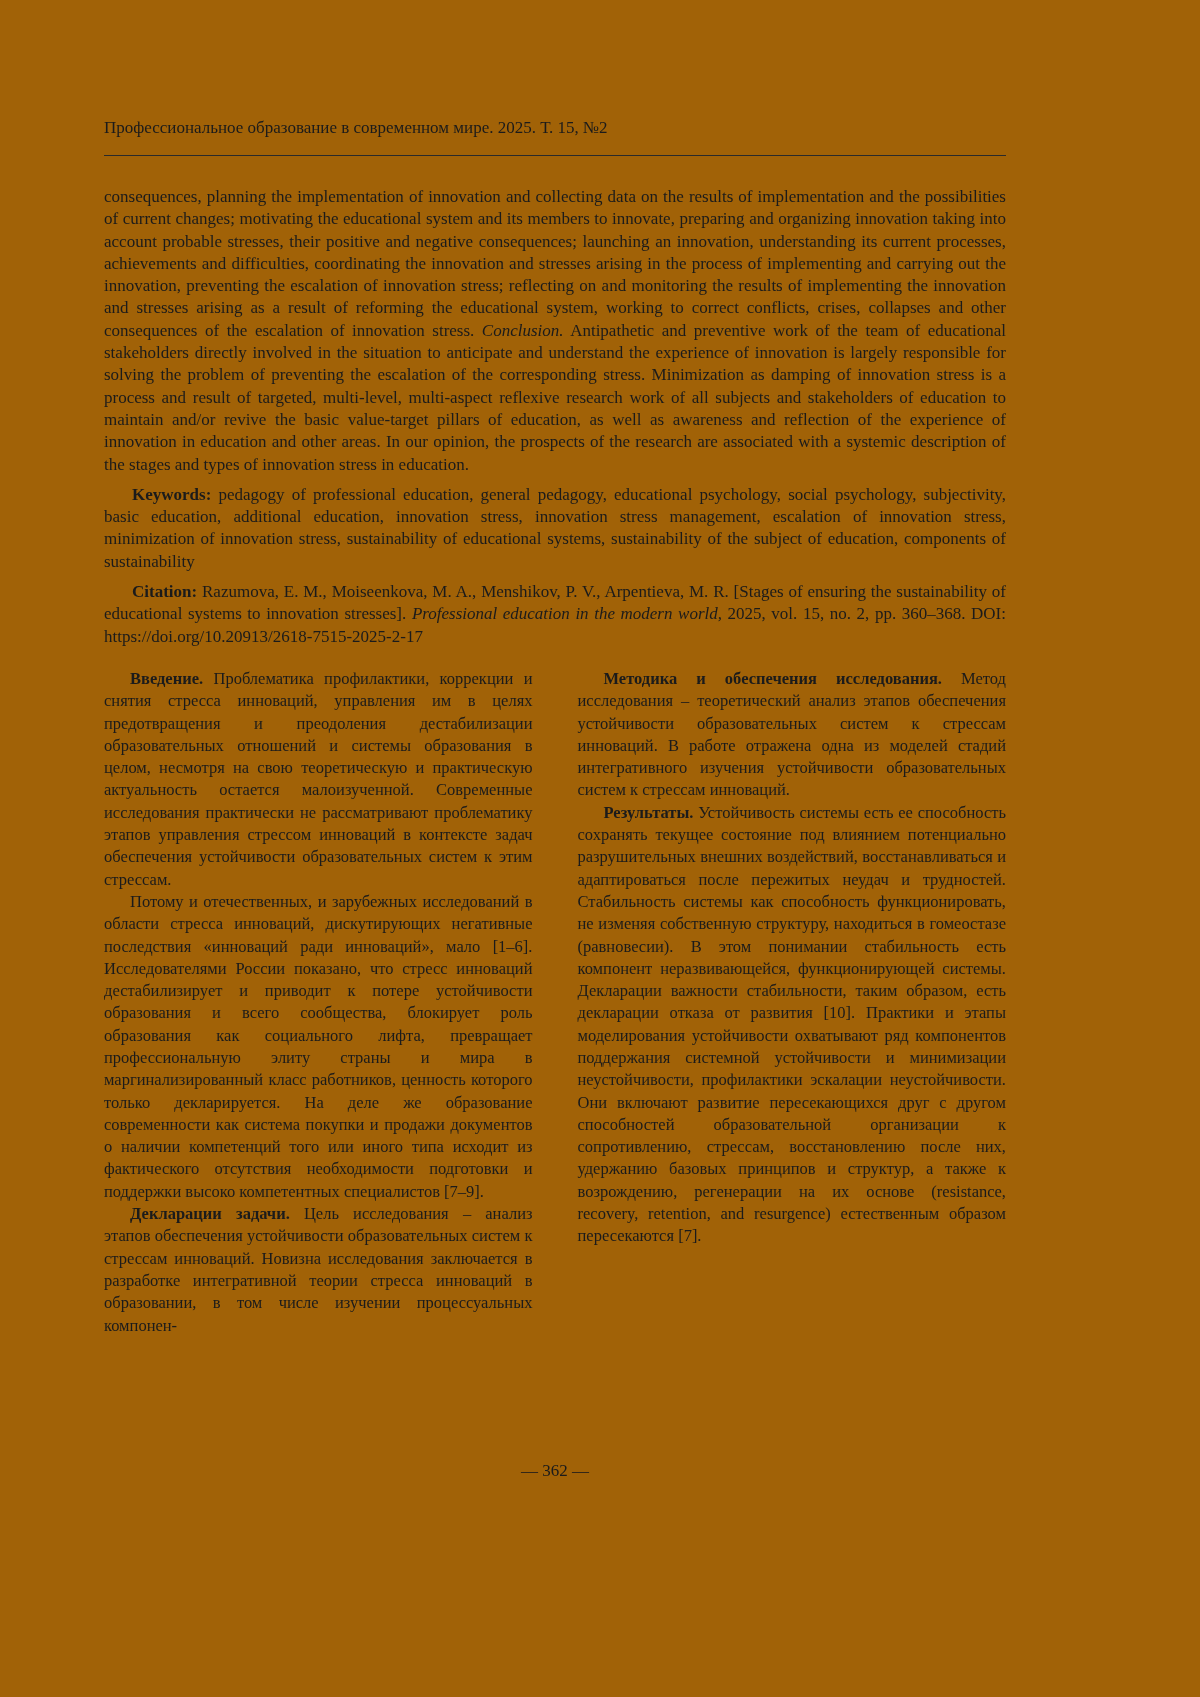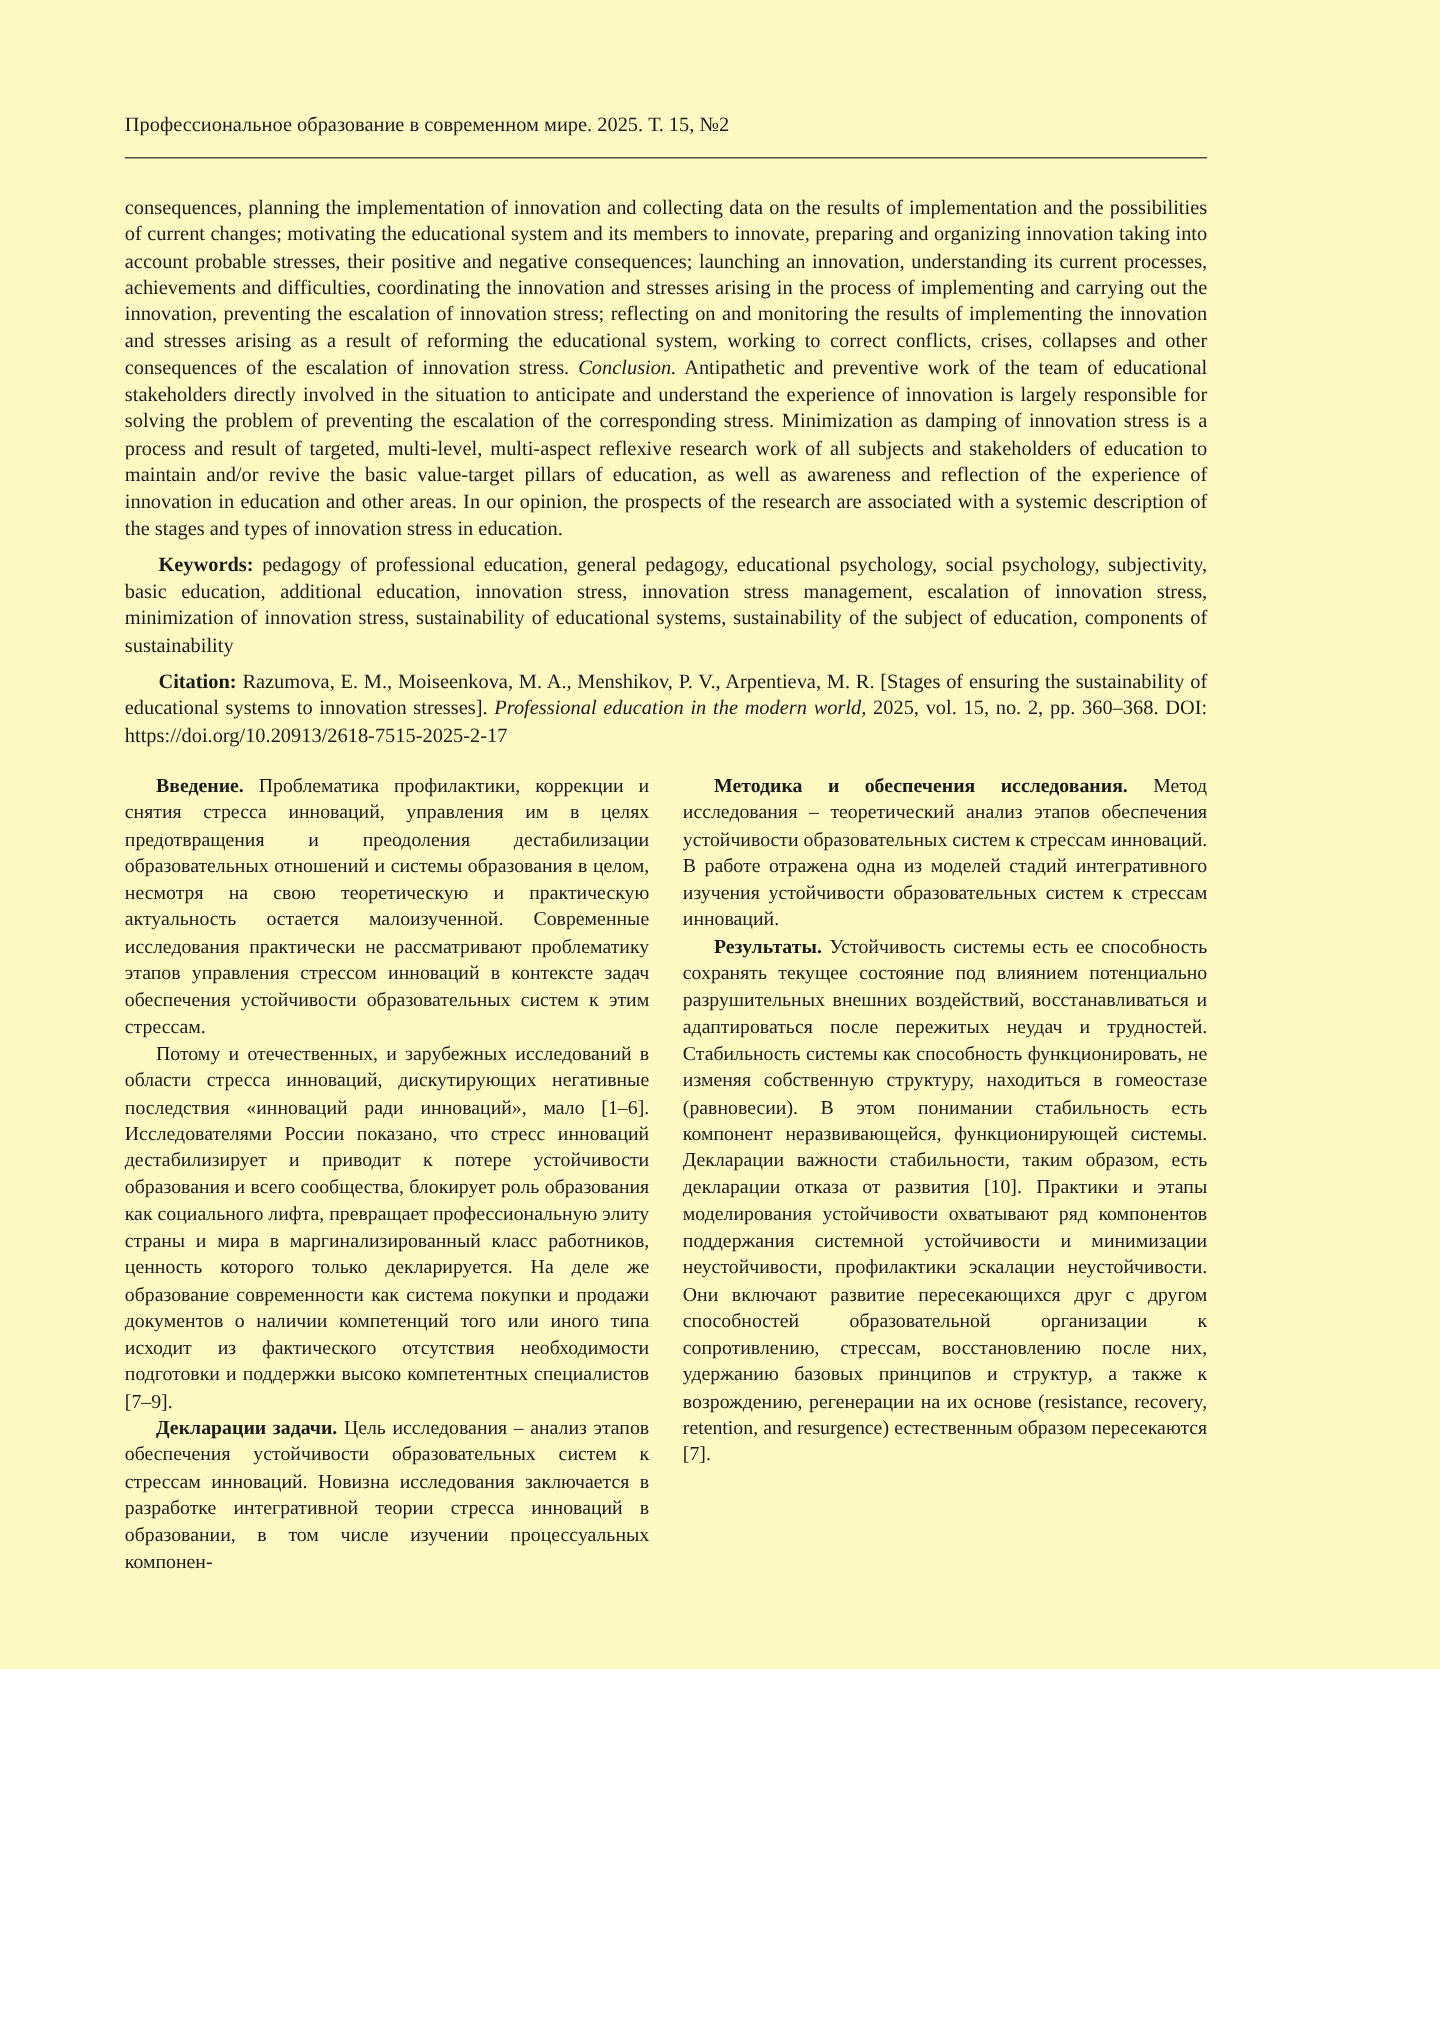"Профессиональное образование в" .page { background: #fef9c3 -> #a16207; height: 1391px -> 1697px; padding: 92px 194px 0 104px -> 116px 194px 0 104px }
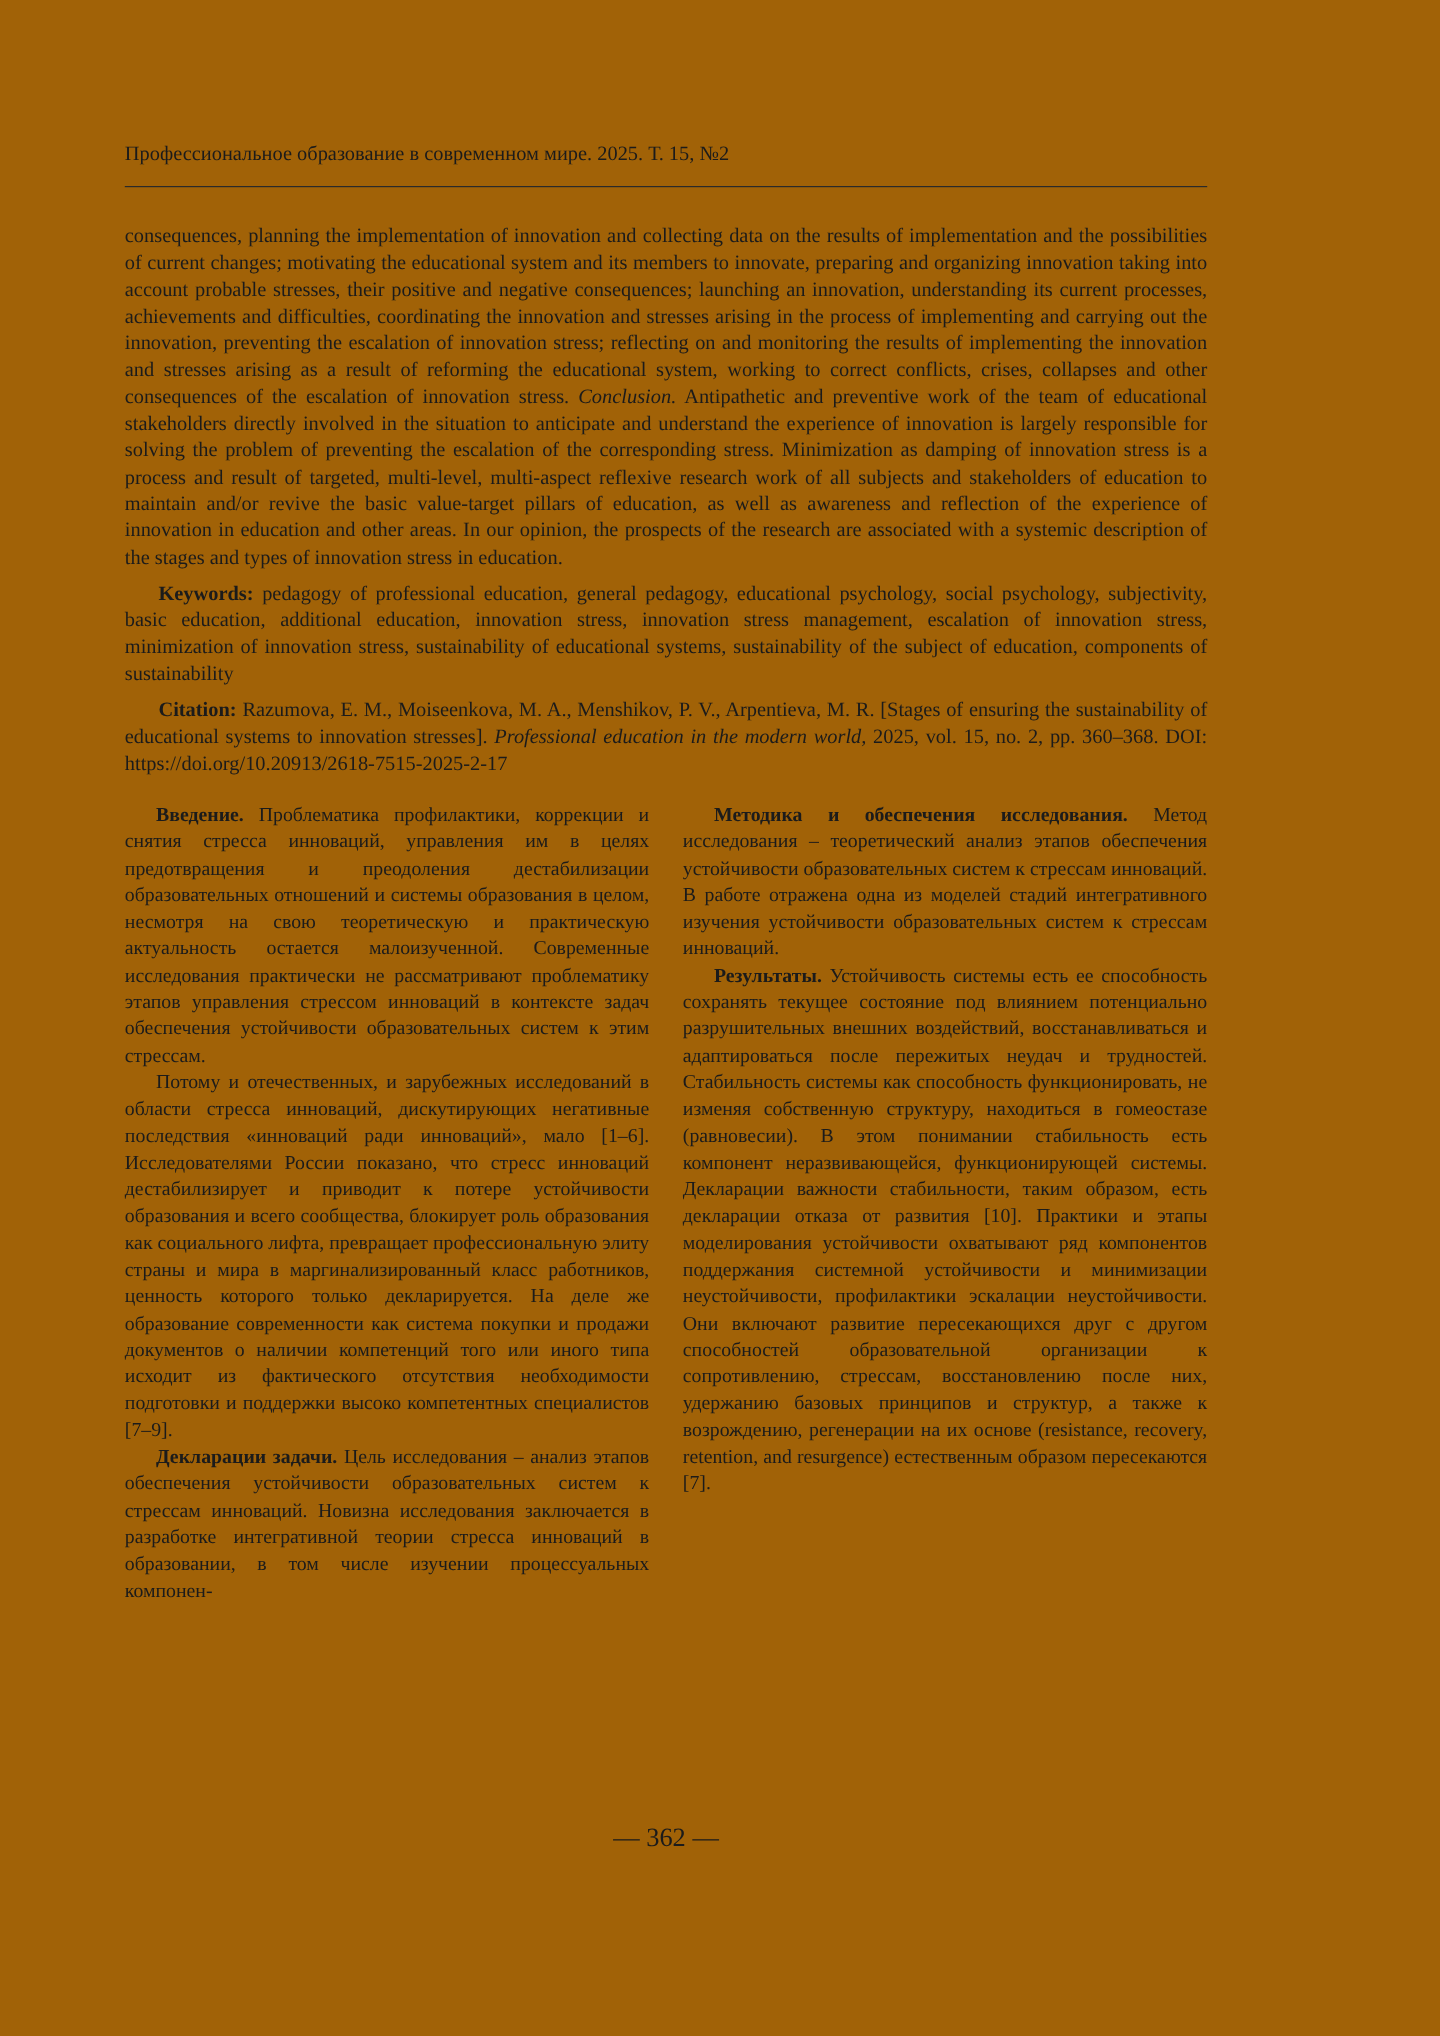"Введение. Проблематика профилактики," .columns { gap: 28px -> 45px }
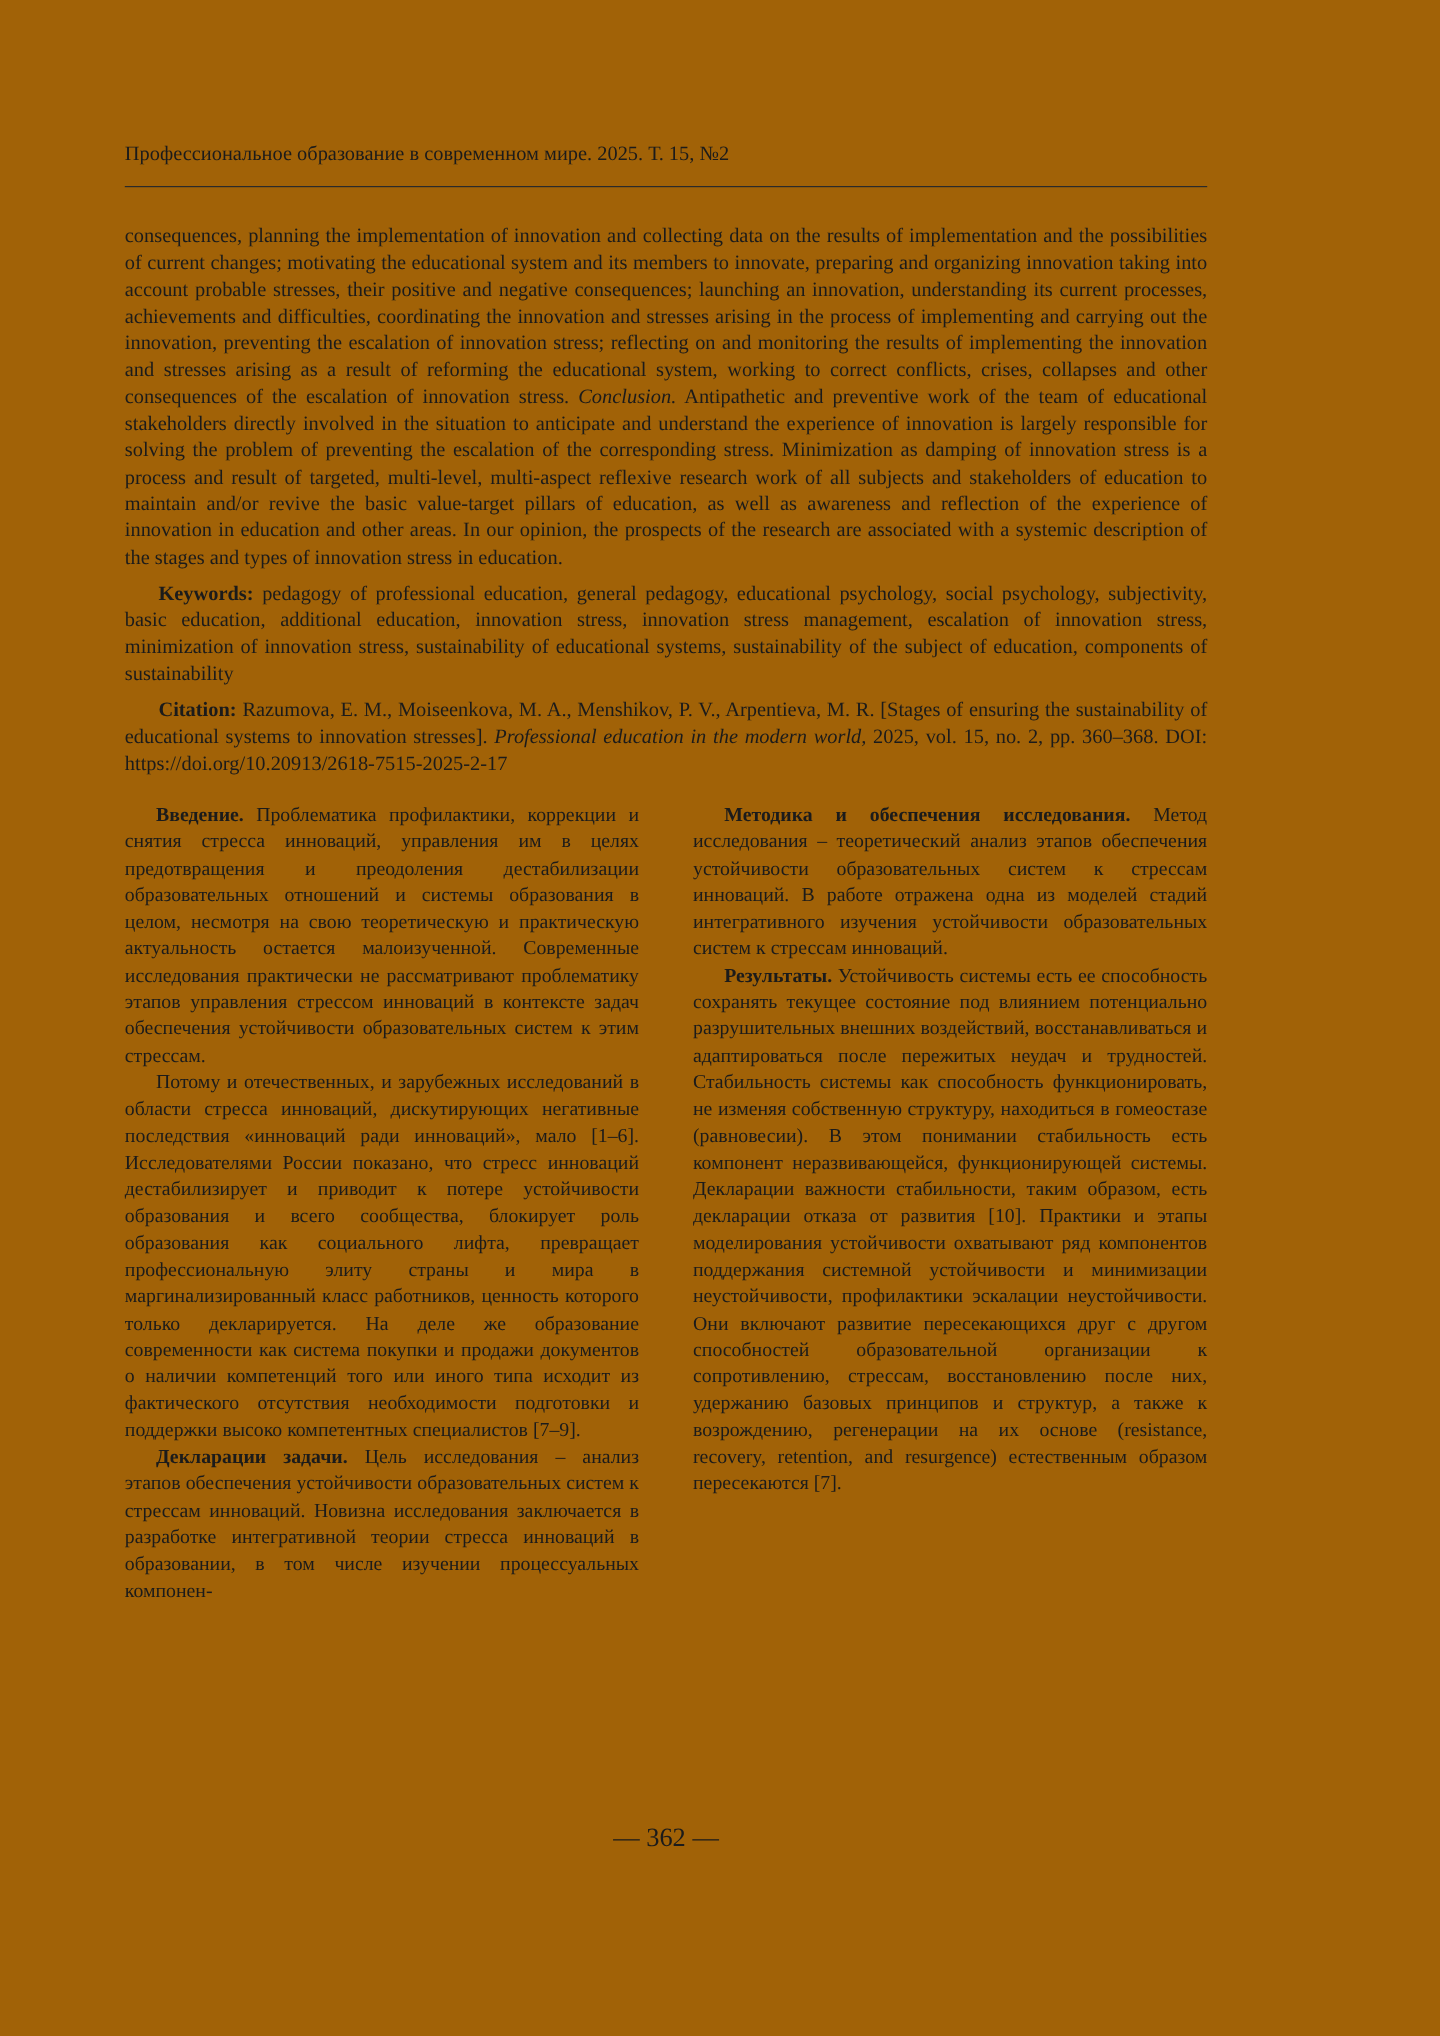"— 362 —" .footer { font-size: 22px -> 17px; top: 1520px -> 1460px }
